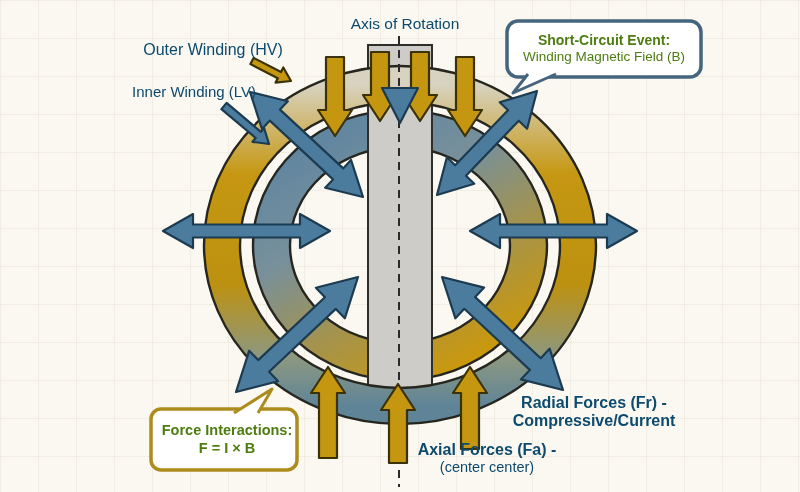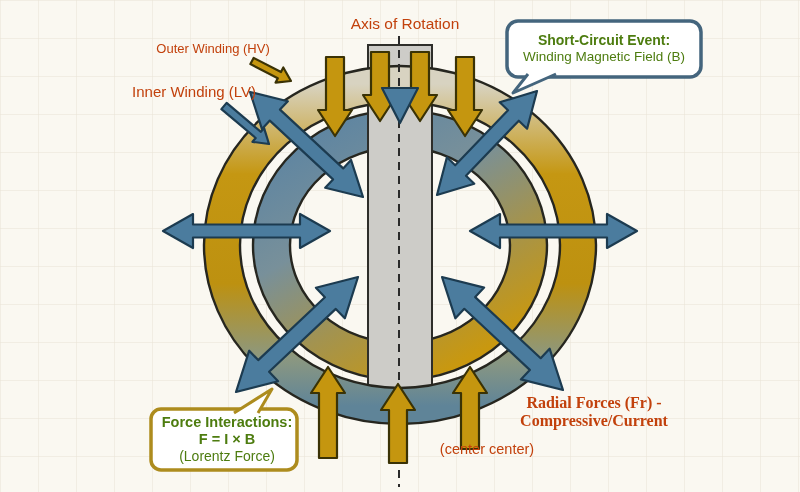"Axis of Rotation" .txt { color: #c2410c -> #0c4a6e }
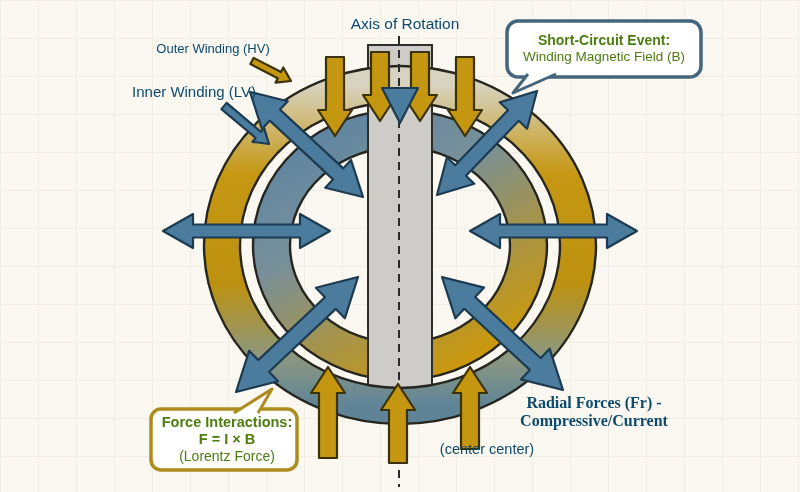"Outer Winding (HV)" .owl { font-size: 13px -> 16px }
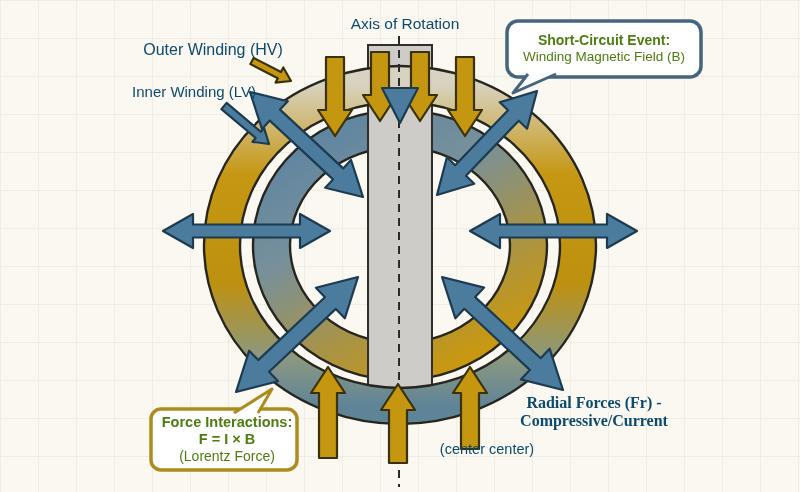"Radial Forces (Fr) -" .radial { font-family: Liberation Serif, serif -> none }
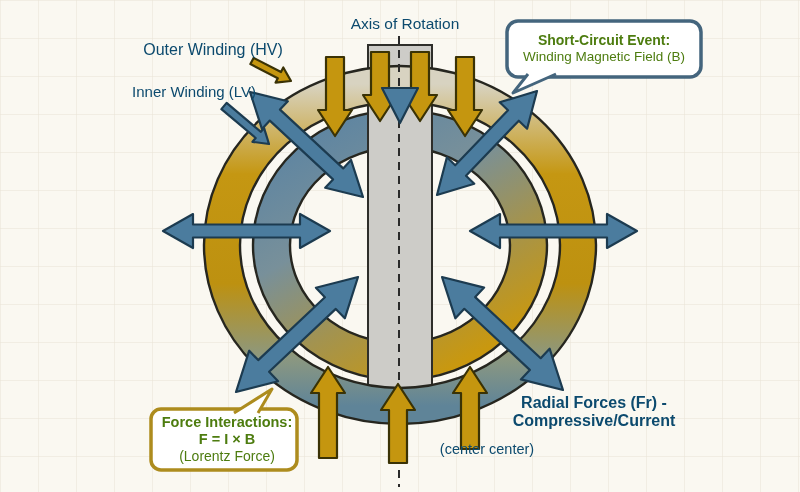"(Lorentz Force)" span { html: <span>(Lorentz Force)</span> -> none }
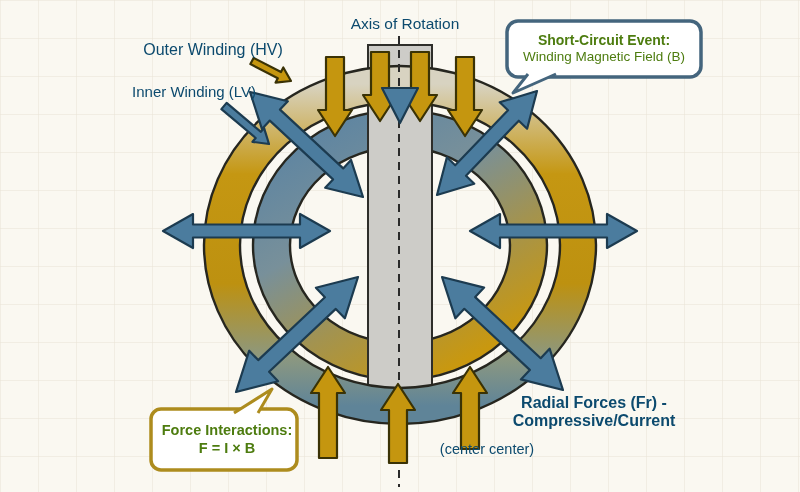"Axial Forces (Fa) -" span.big { html: none -> <span>Axial Forces (Fa) -</span> }
